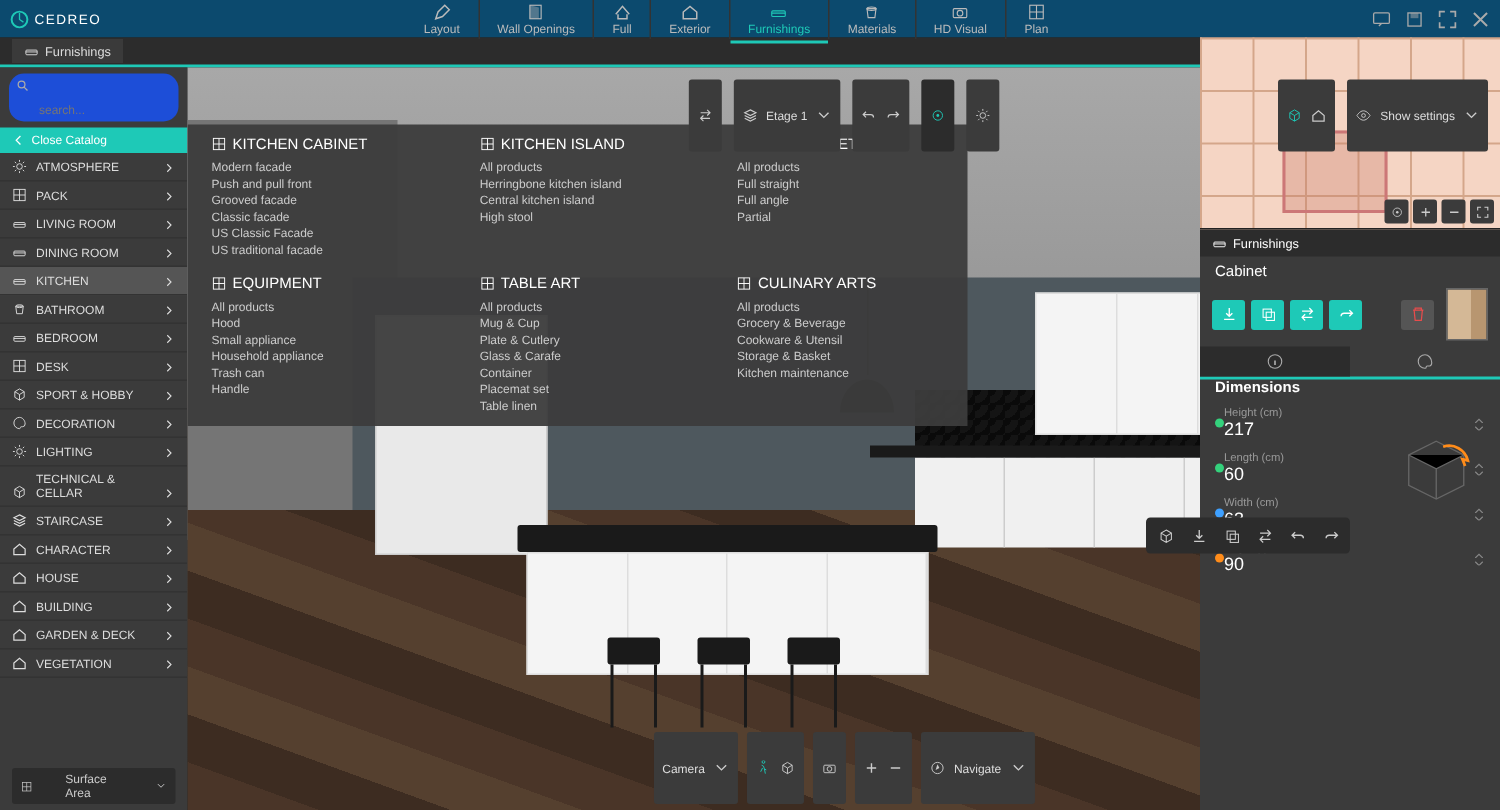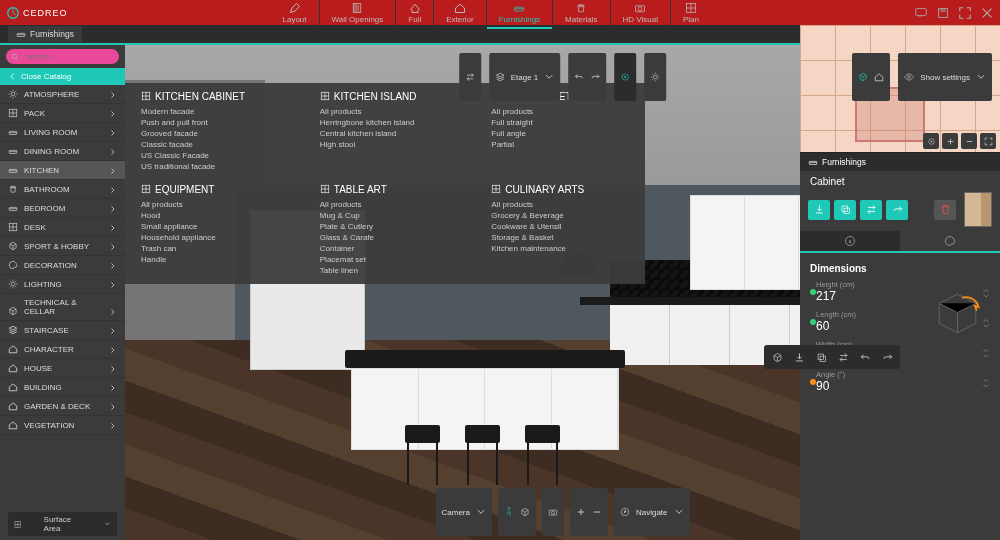"CEDREO" .top-bar { background: #b91c1c -> #0c4a6e }
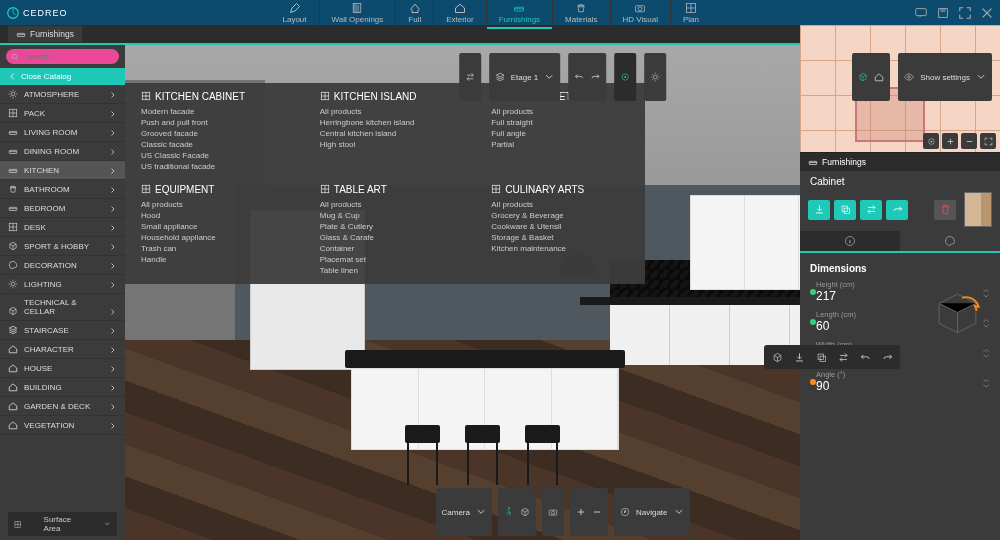"search..." .search-input { background: #ec4899 -> #1d4ed8; padding: 3px 8px 3px 20px -> 20px 8px 3px 20px }
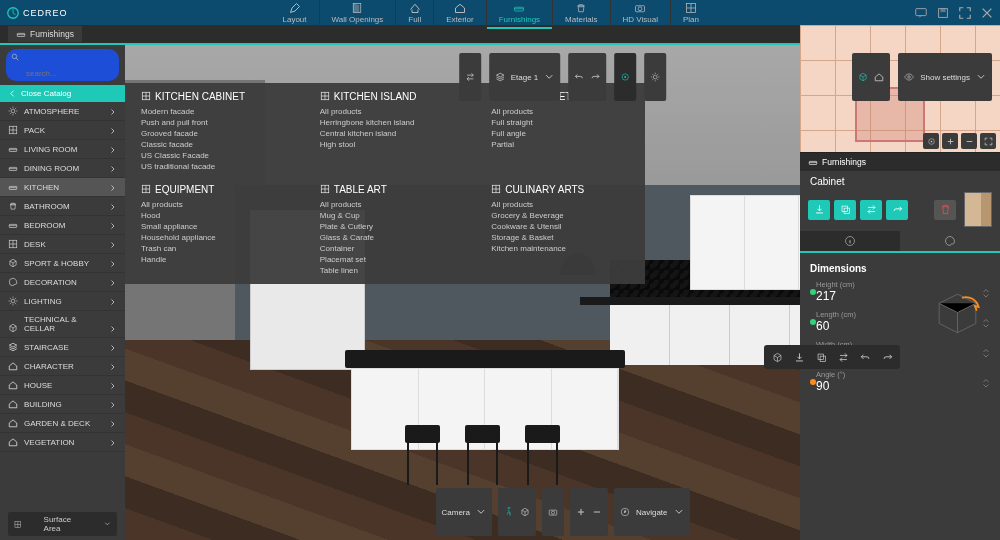"Dimensions" .dims-section { padding: 10px 10px -> 0 10px }
